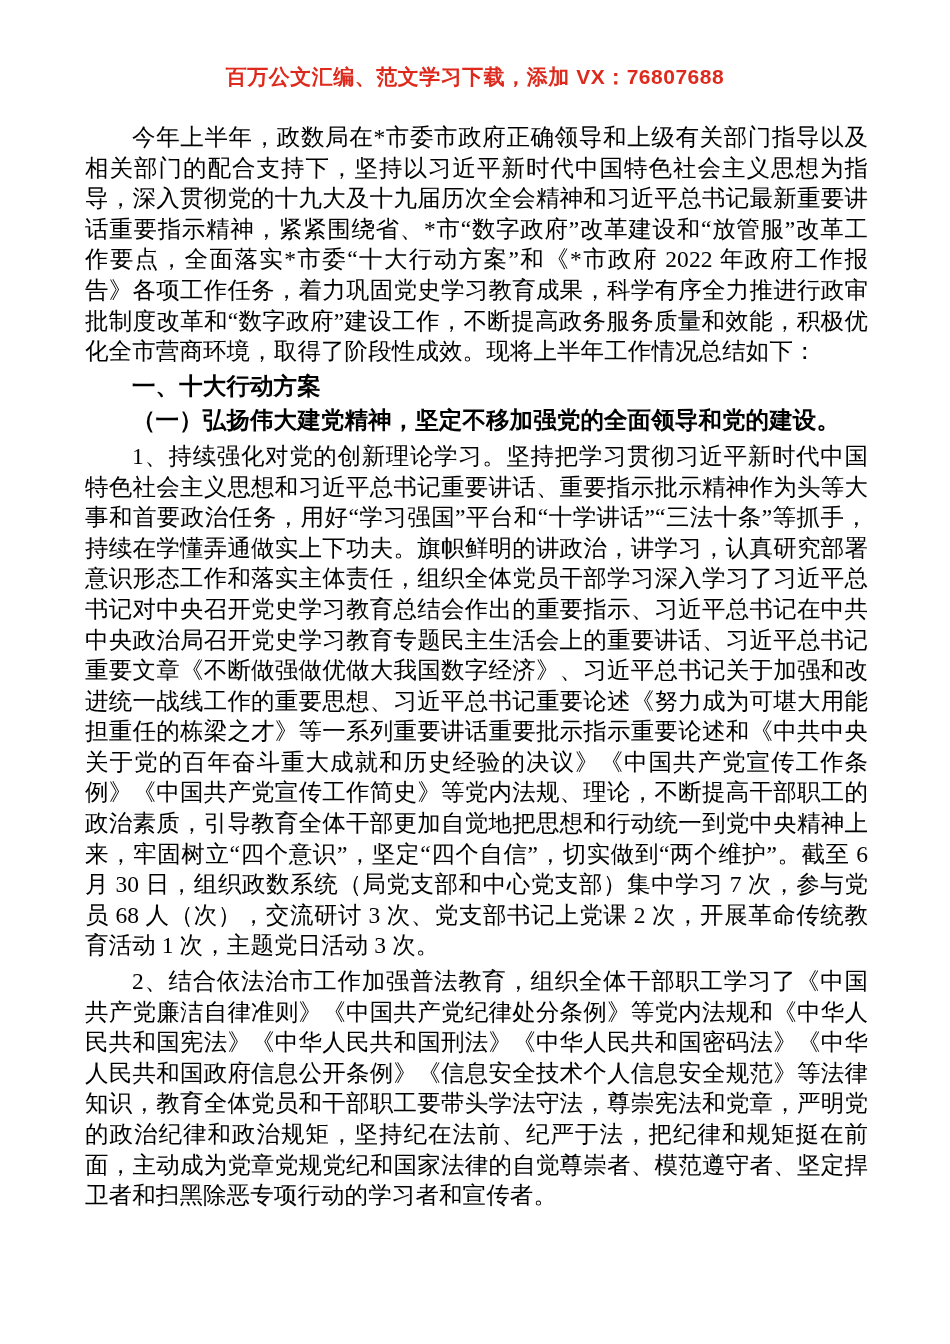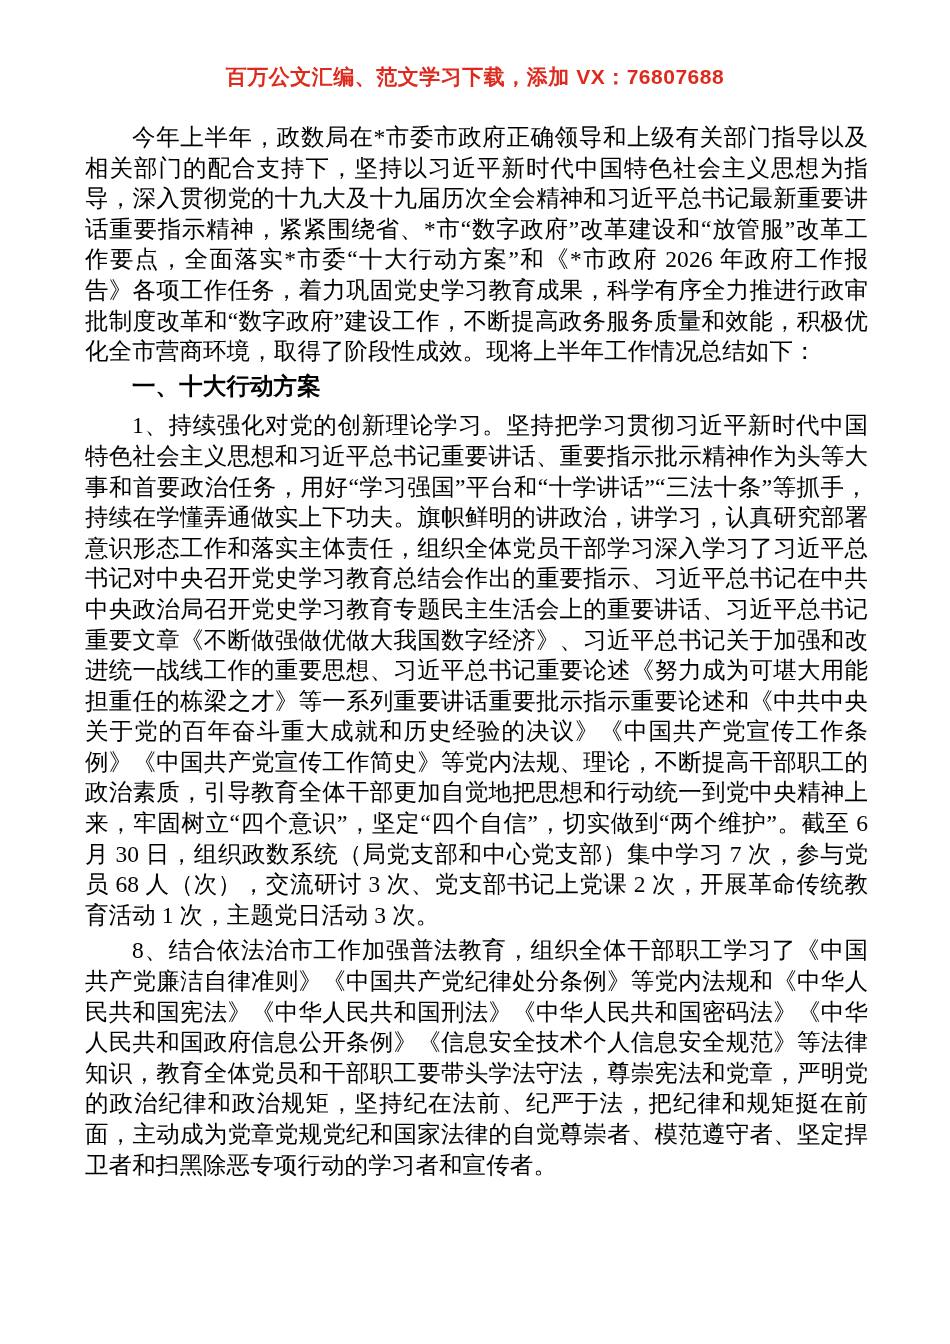"今年上半年，政数局在*市委市政府正确领导和上级有关部门指导以及相关部门的配合支持" p.para { text: 2026 -> 2022 }
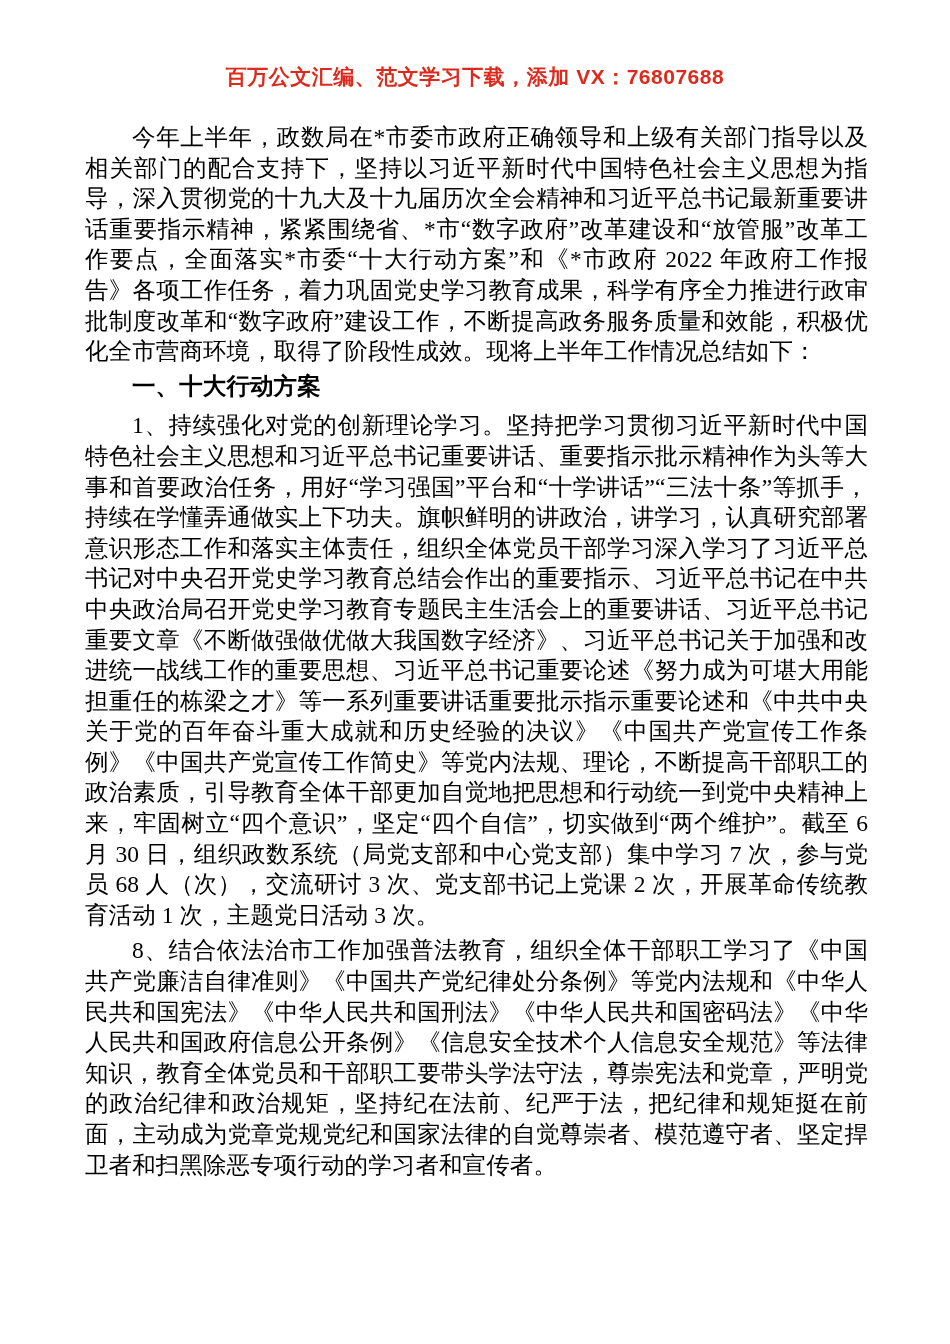"（一）弘扬伟大建党精神，坚定不移加强党的全面领导和党的建设。" p.para { html: none -> <p>（一）弘扬伟大建党精神，坚定不移加强党的全面领导和党的建设。</p> }
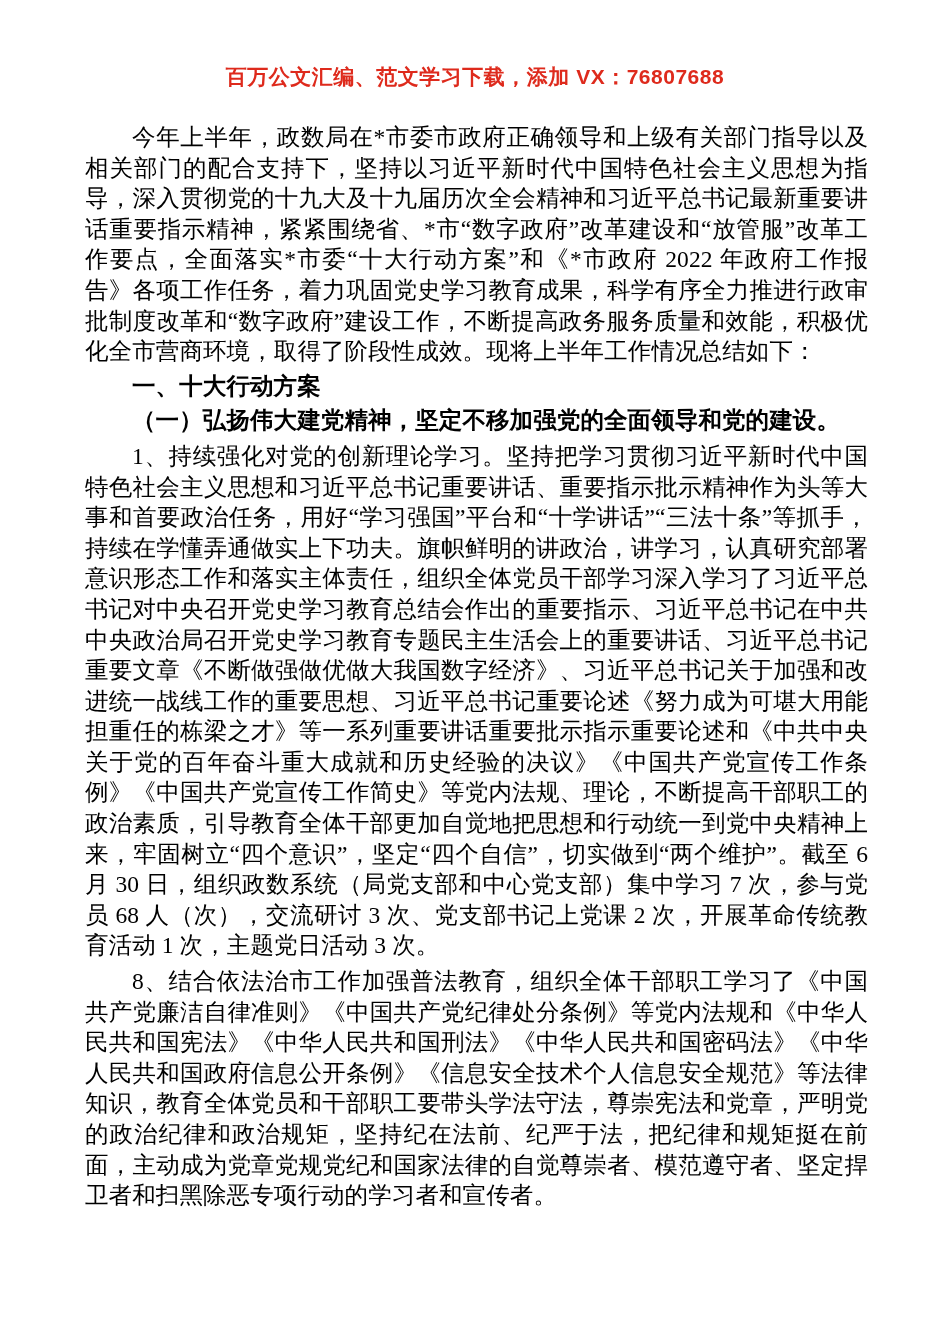"8、结合依法治市工作加强普法教育，组织全体干部职工学习了《中国共产党廉洁自律准则" p.para { text: 8 -> 2 }
